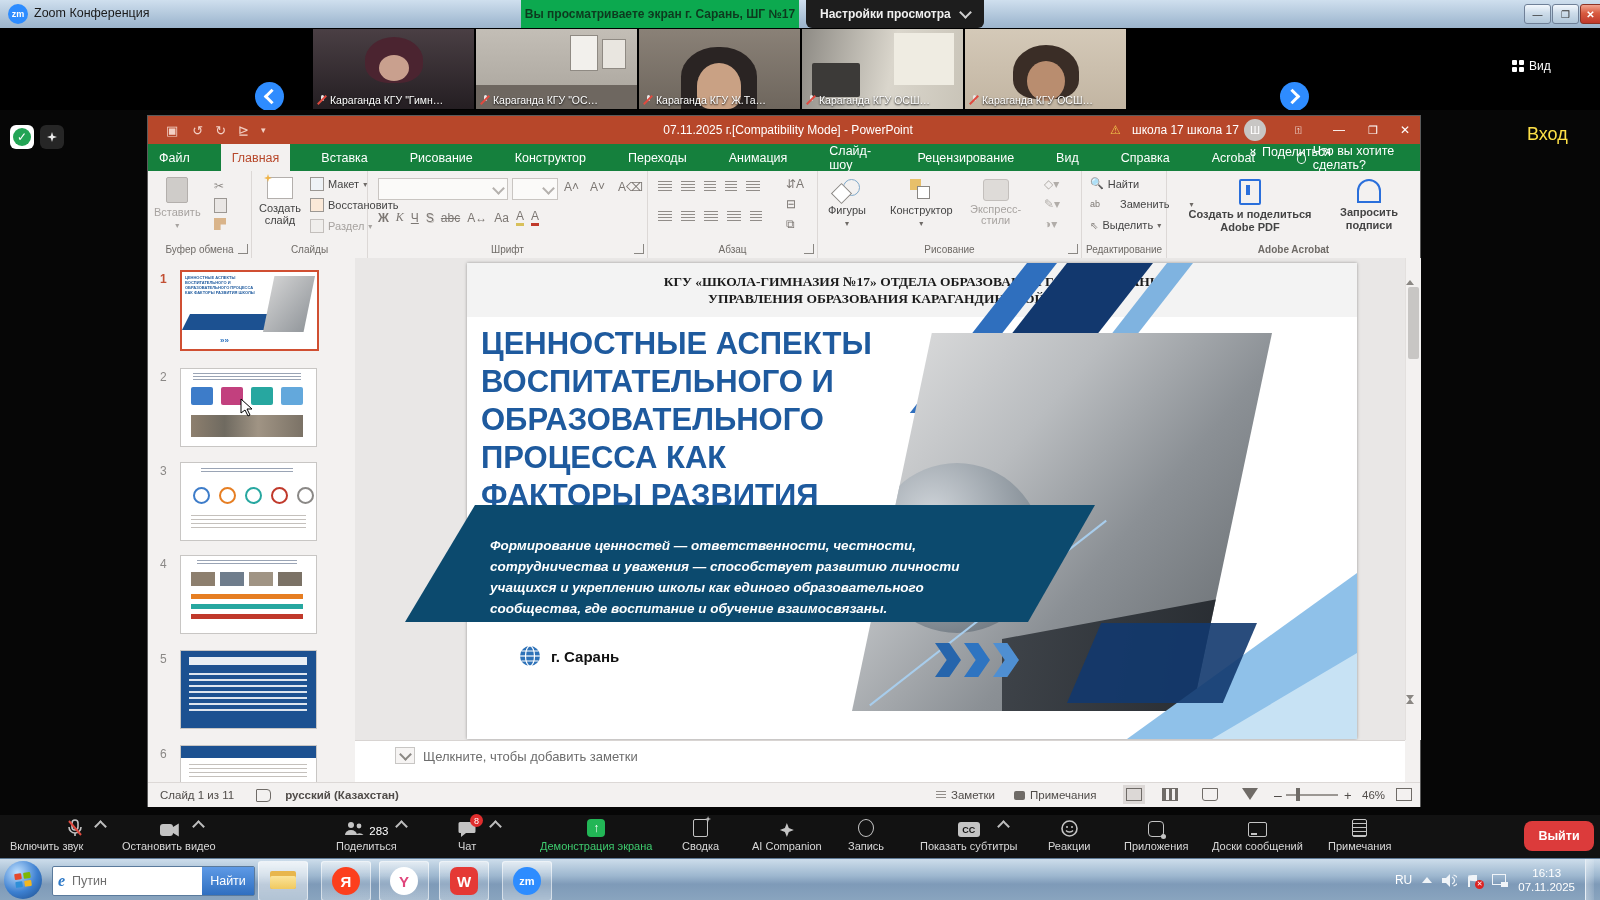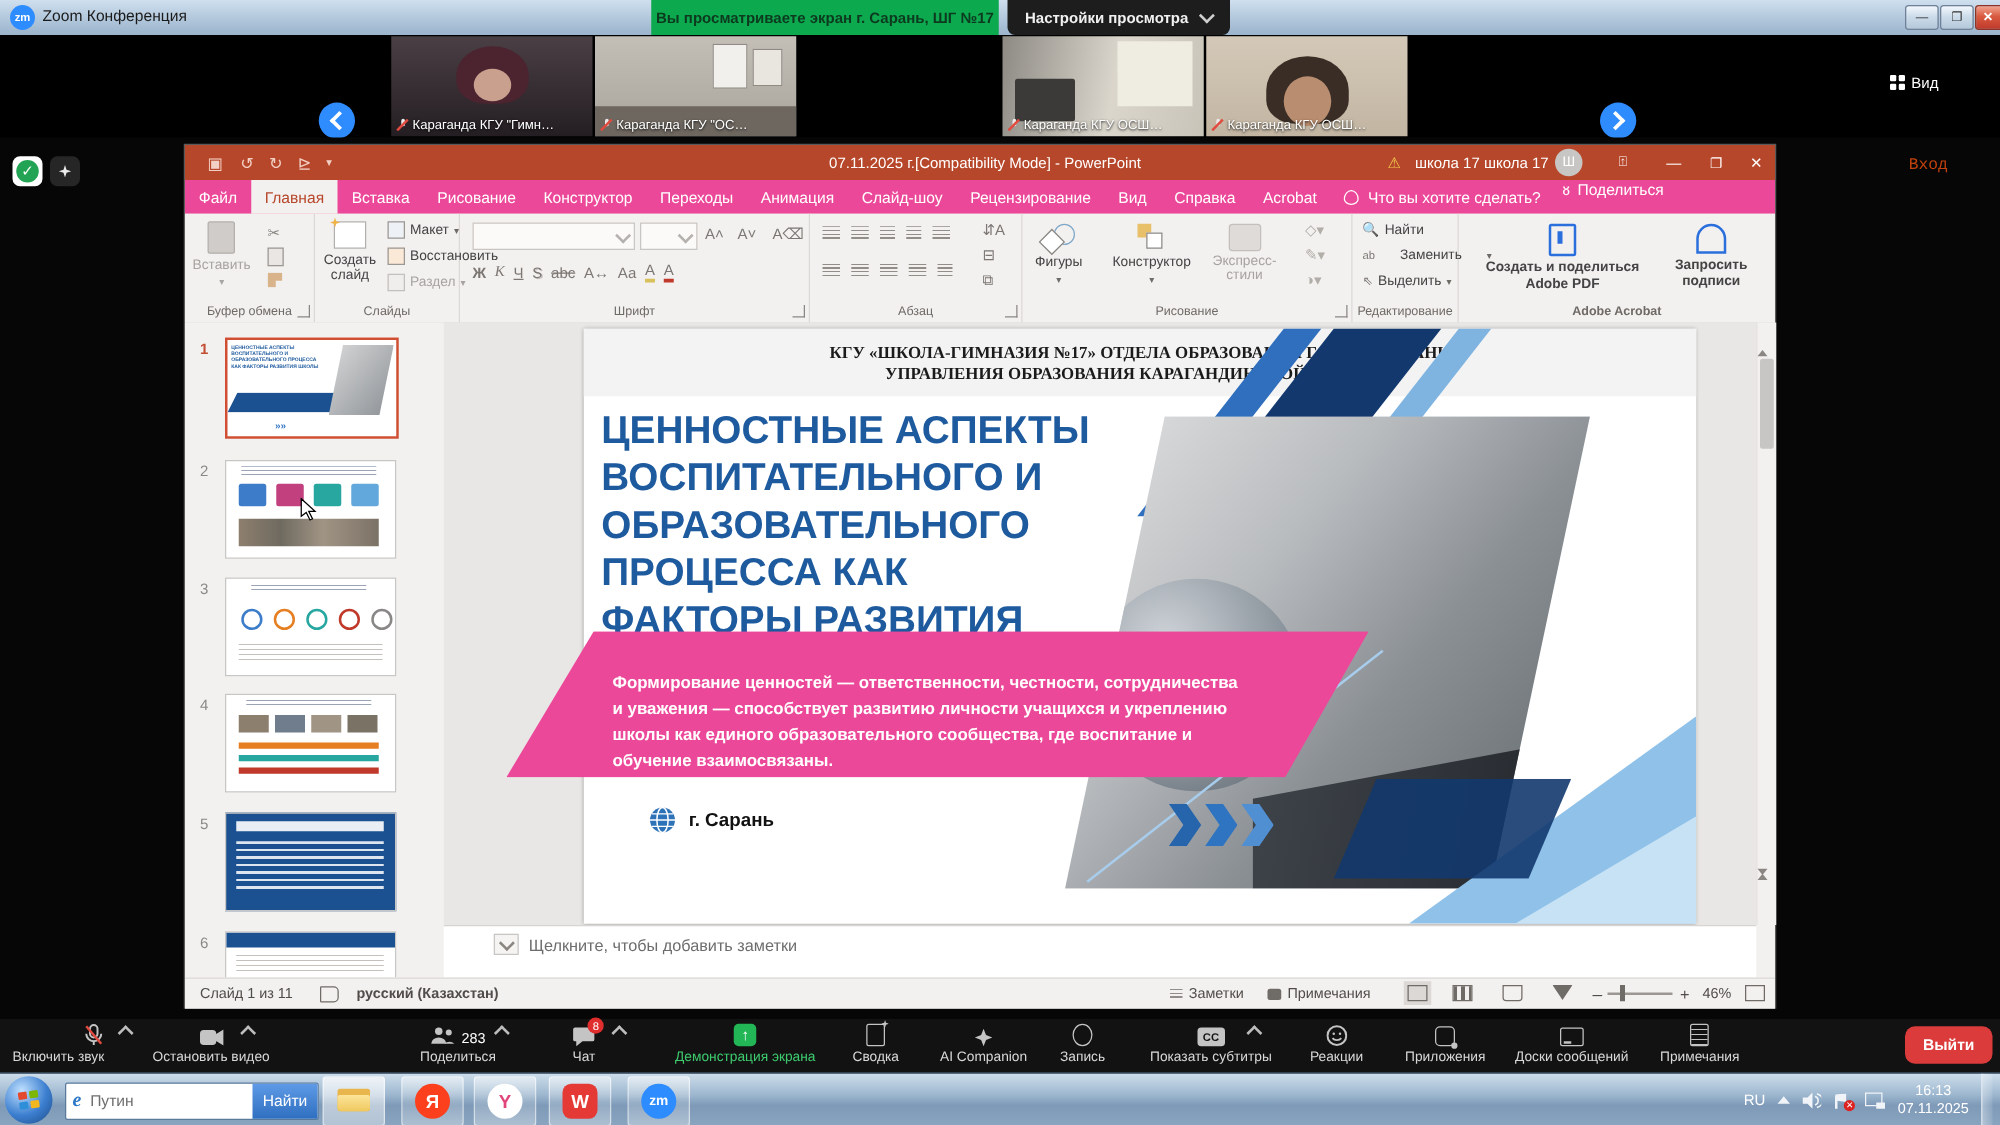"Караганда КГУ Ж.Та…" div.vtile { html: none -> <div> <div></div> <div></div> <div> <span> <i></i> <i></i> </span> <span>Караганда КГУ Ж.Та…</span> </div> </div> }
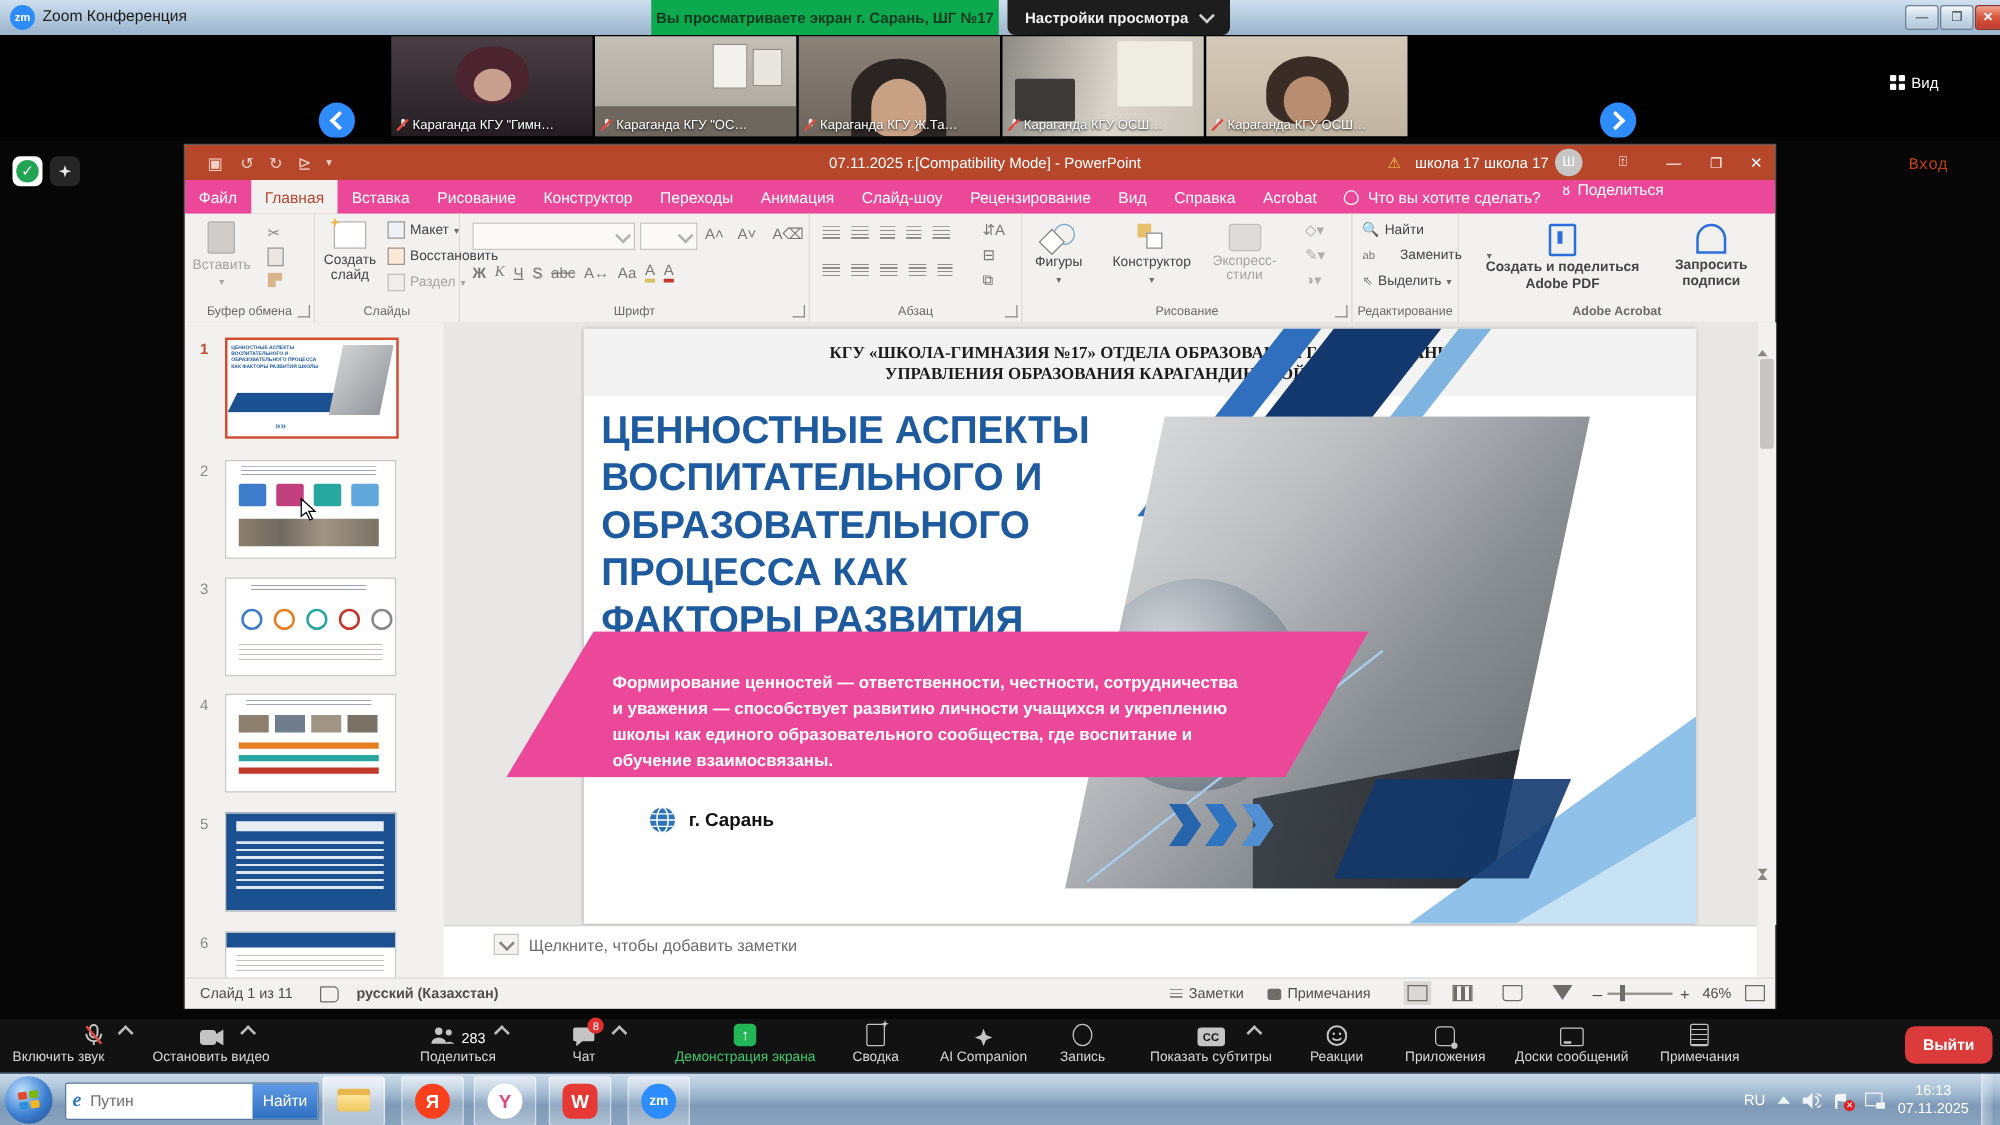"Вход" #signin { color: #c2410c -> #fde047; font-family: Liberation Mono, monospace -> none; font-size: 13px -> 18px }
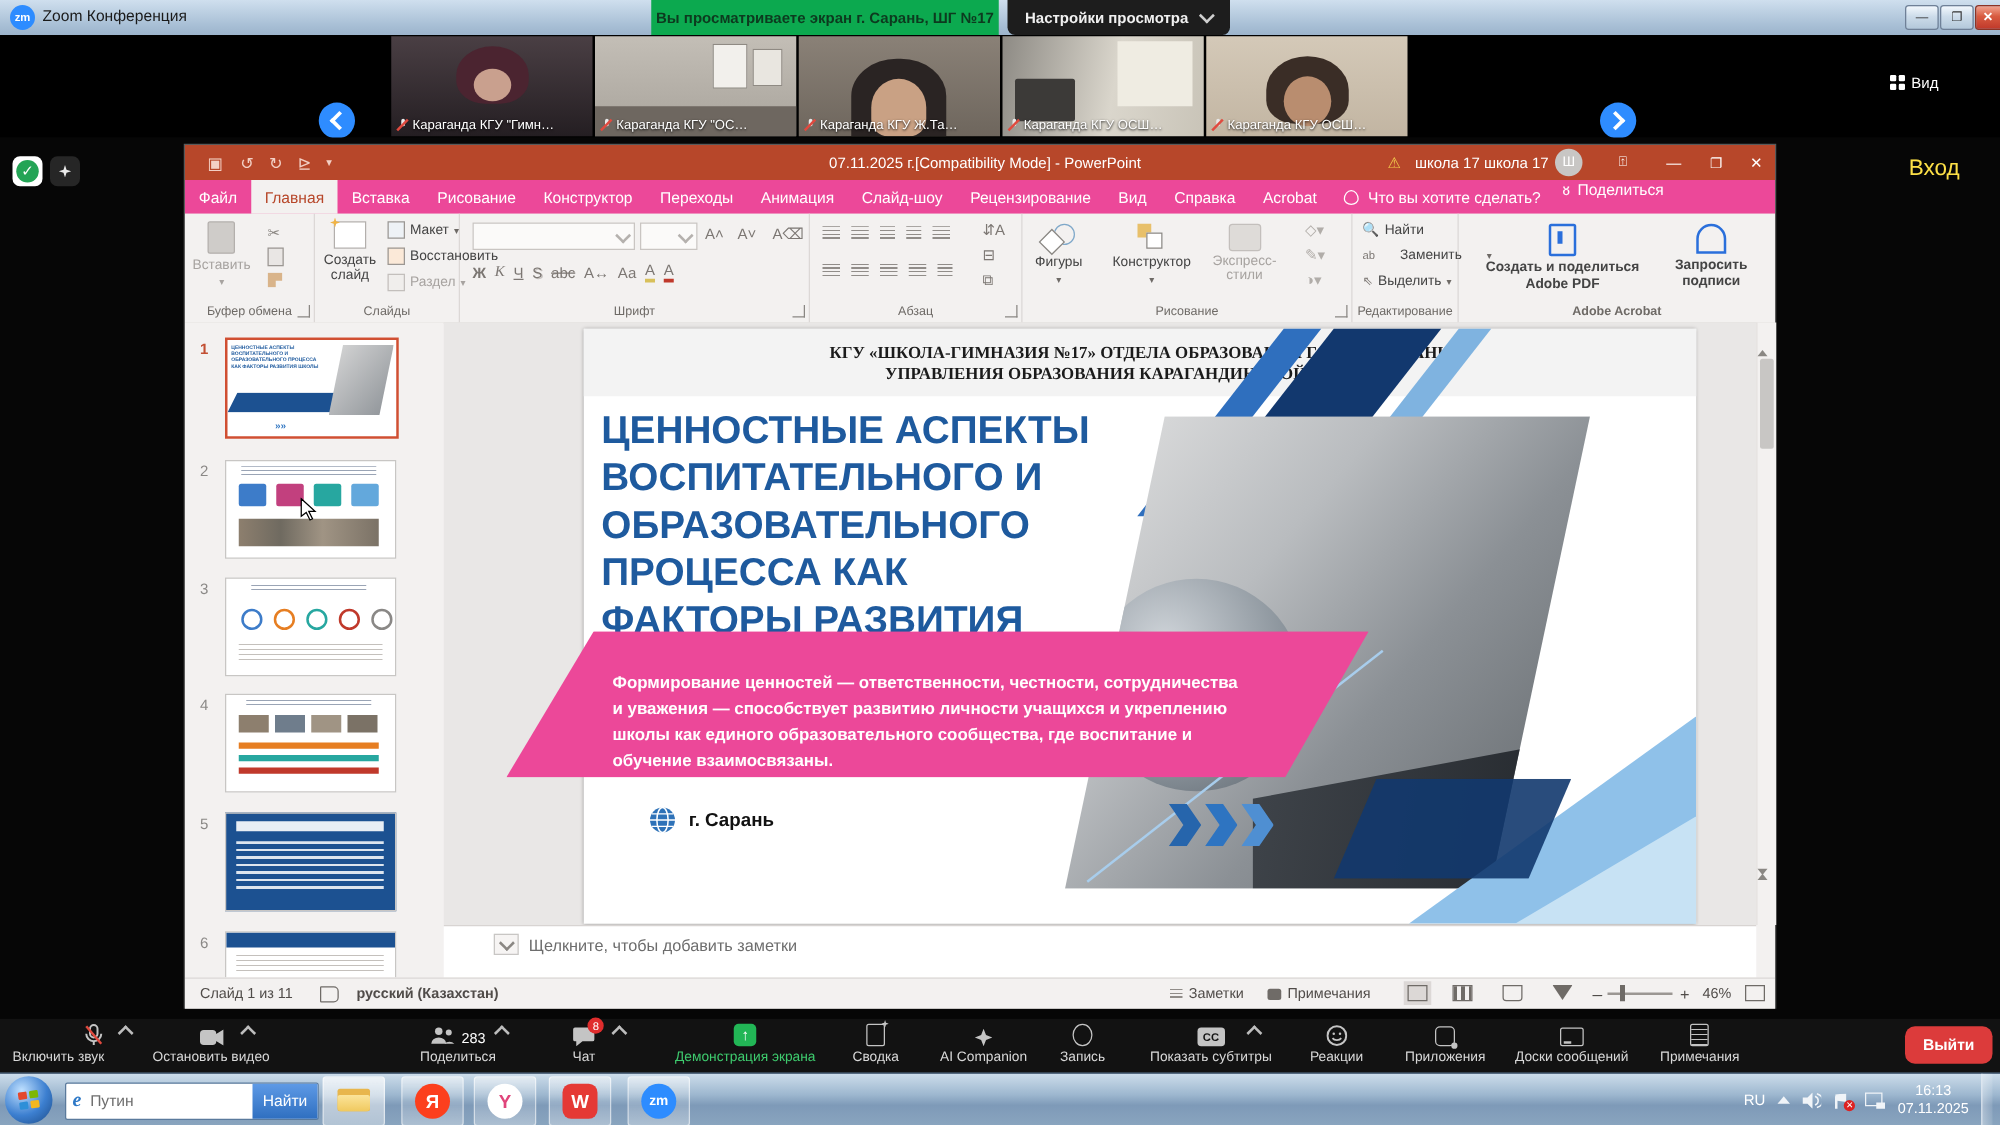"Файл" #ppt-tabs { background: #ec4899 -> #15803d; gap: none -> 20px }
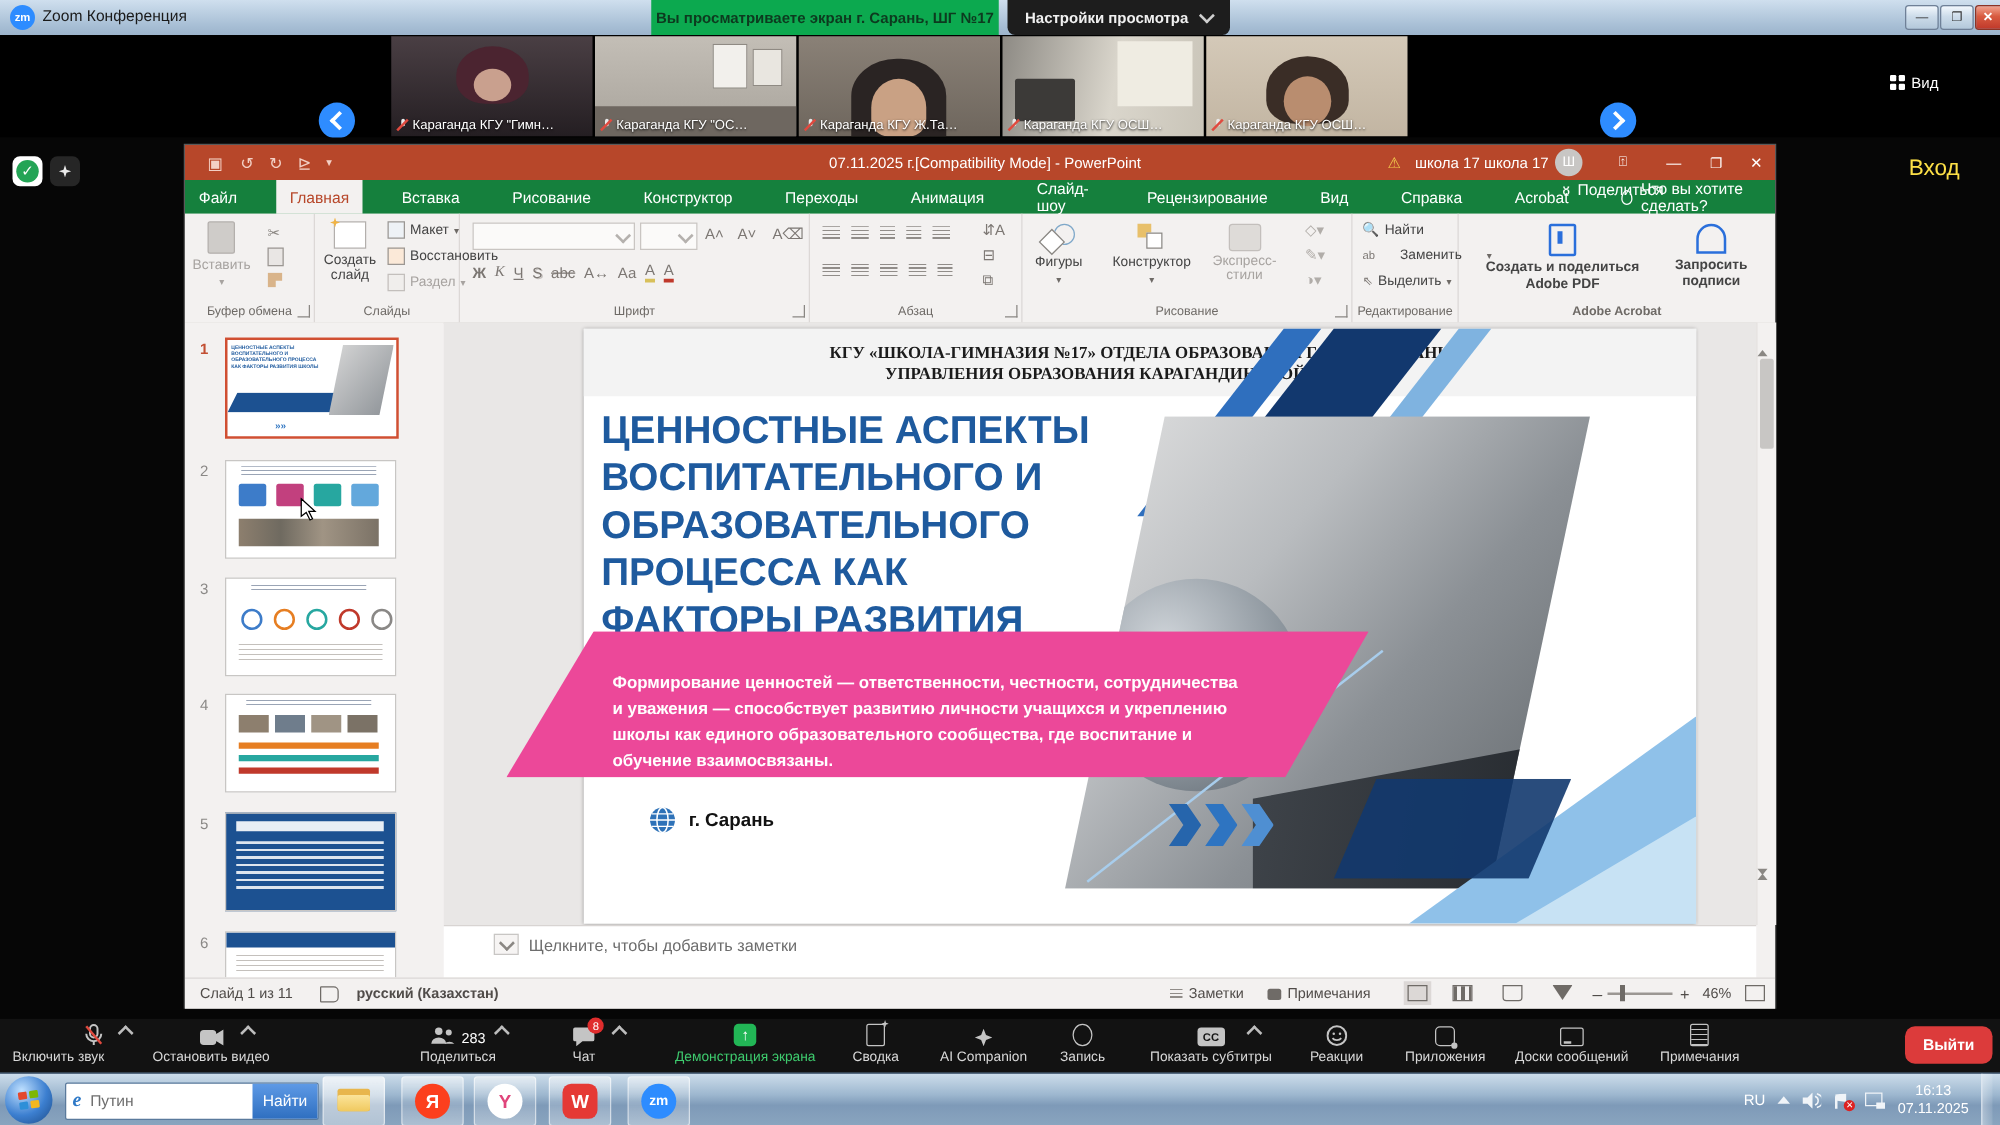"Формирование ценностей —" #band { background: #ec4899 -> #0c4a6e; font-style: none -> italic }
